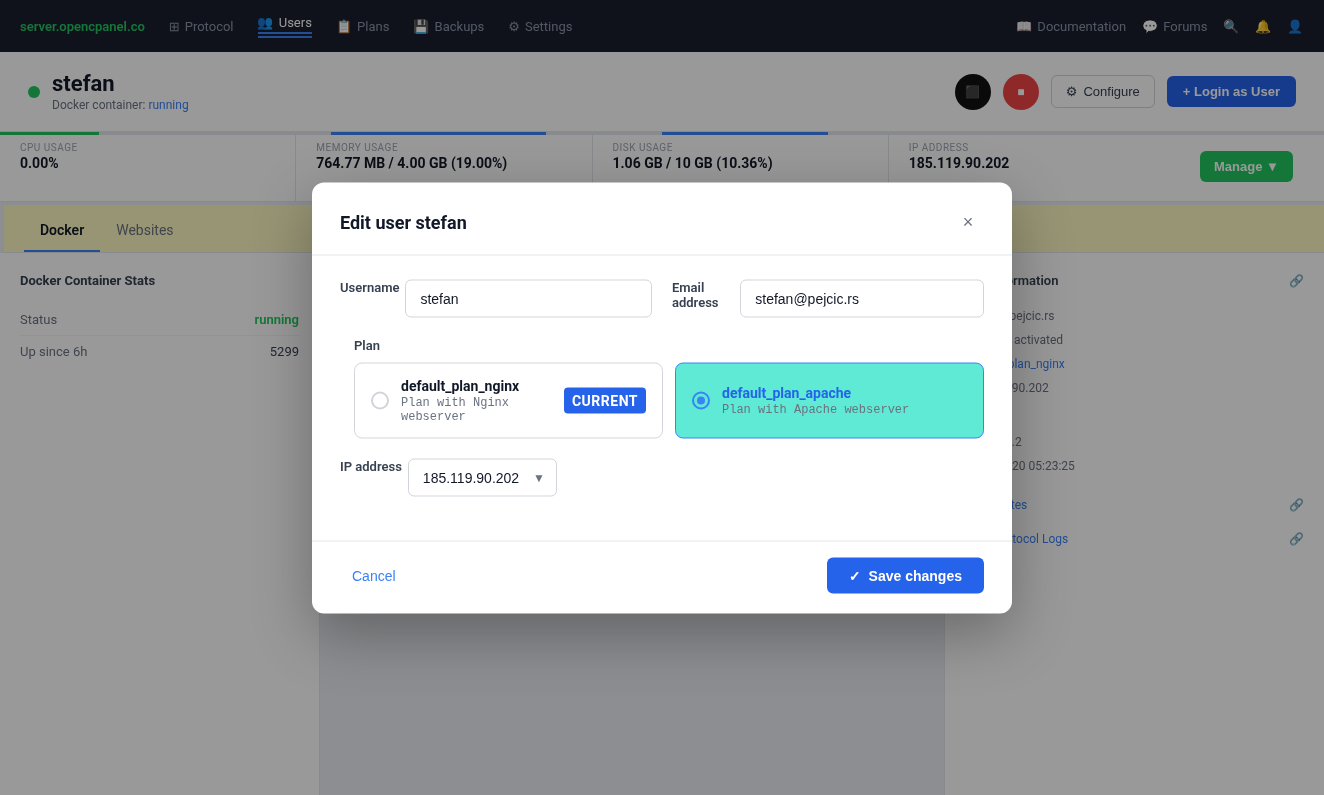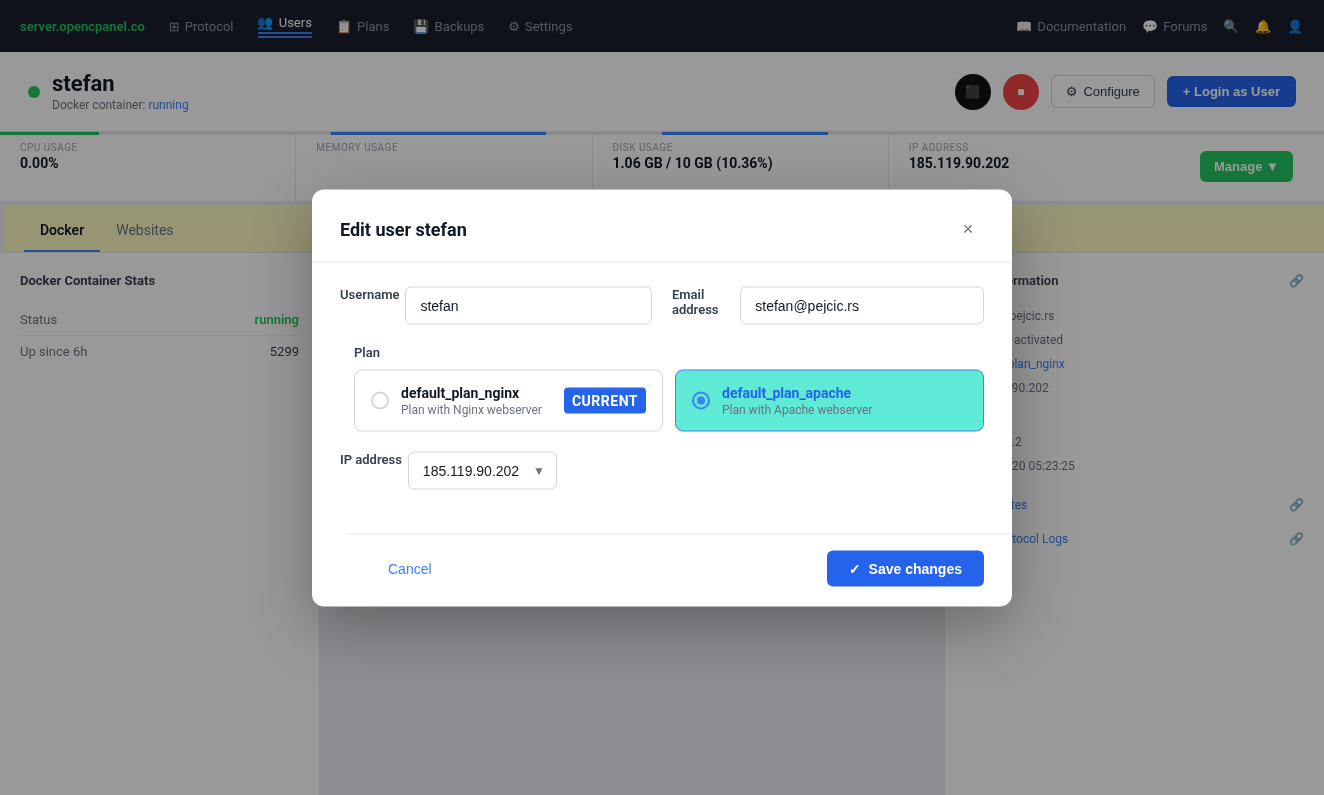"764.77 MB / 4.00 GB" div.stat-value { html: none -> <div>764.77 MB / 4.00 GB (19.00%)</div> }
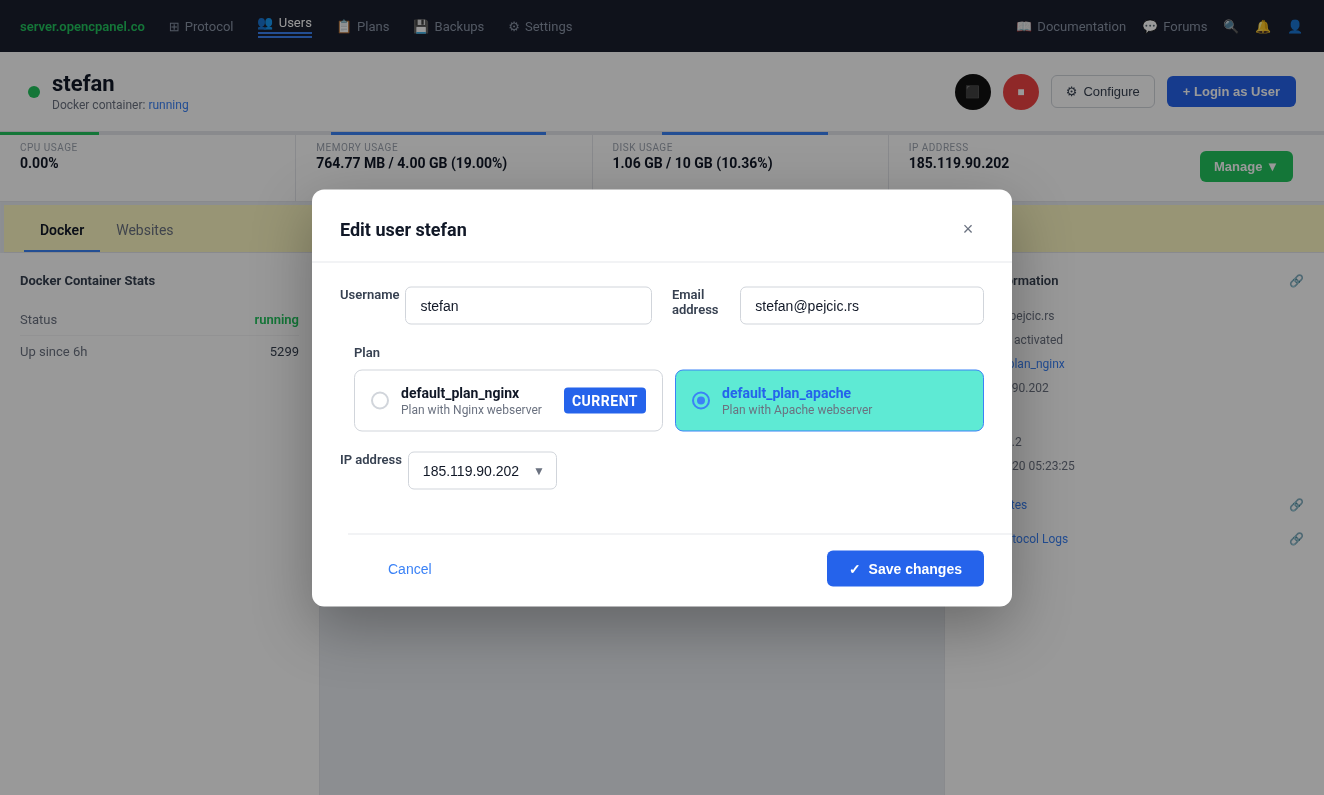"Plan with Nginx webserver" .plan-desc { font-family: none -> Liberation Mono, monospace }
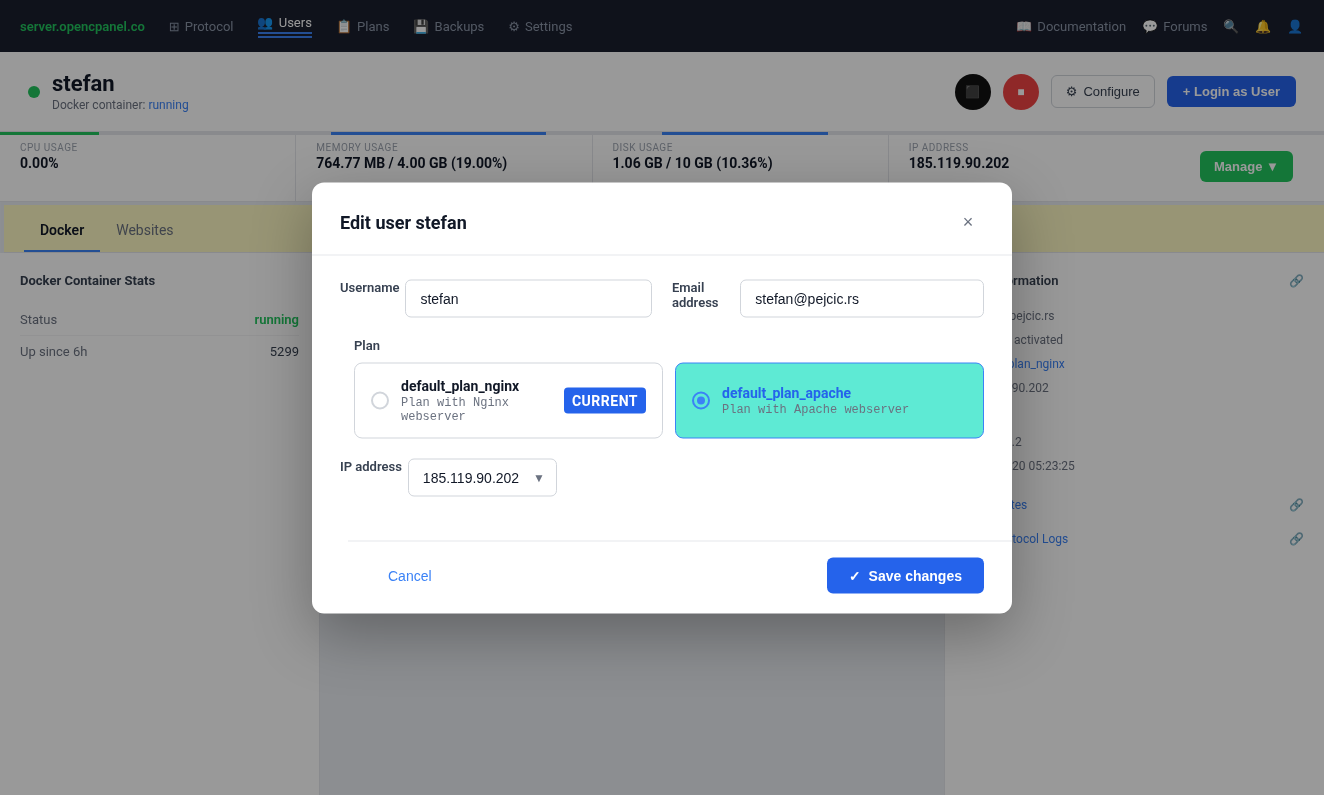"Cancel" .modal-footer { margin-left: 36px -> none }
